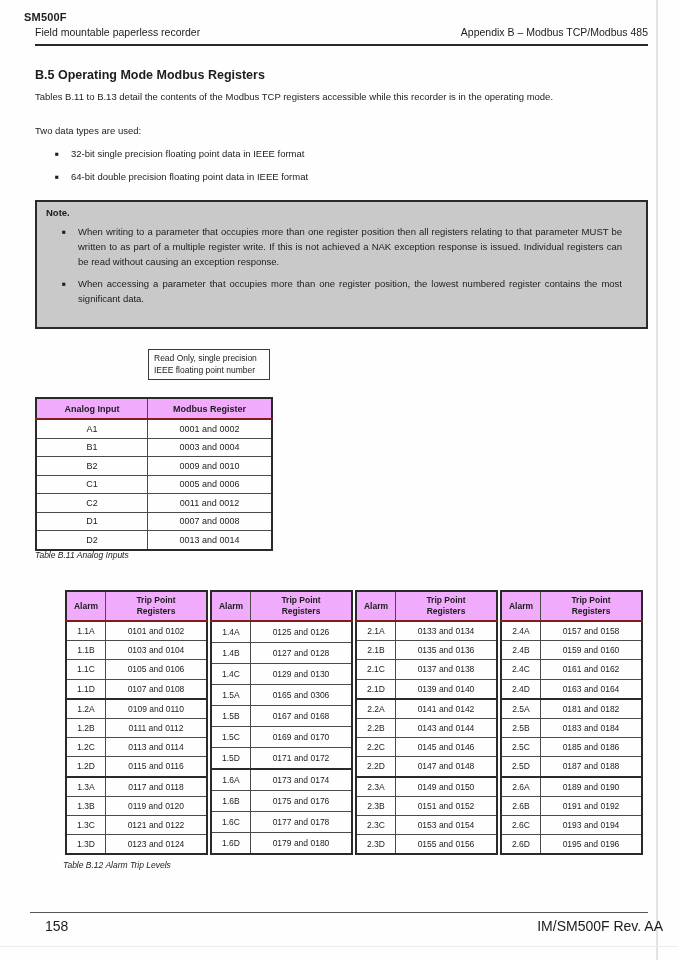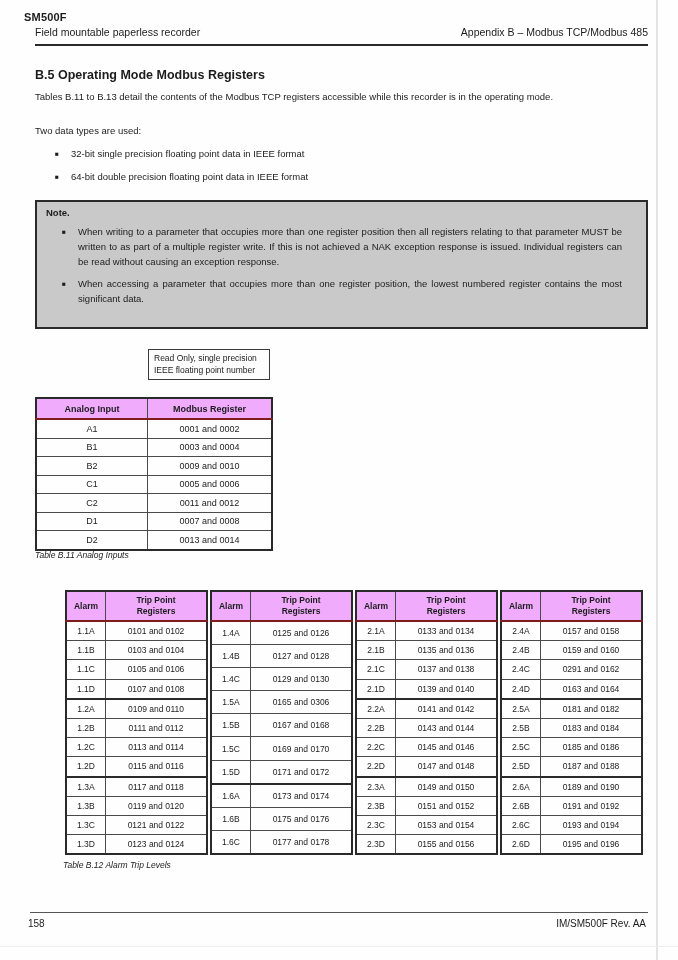"0291 and 0162" td { text: 0291 -> 0161 }
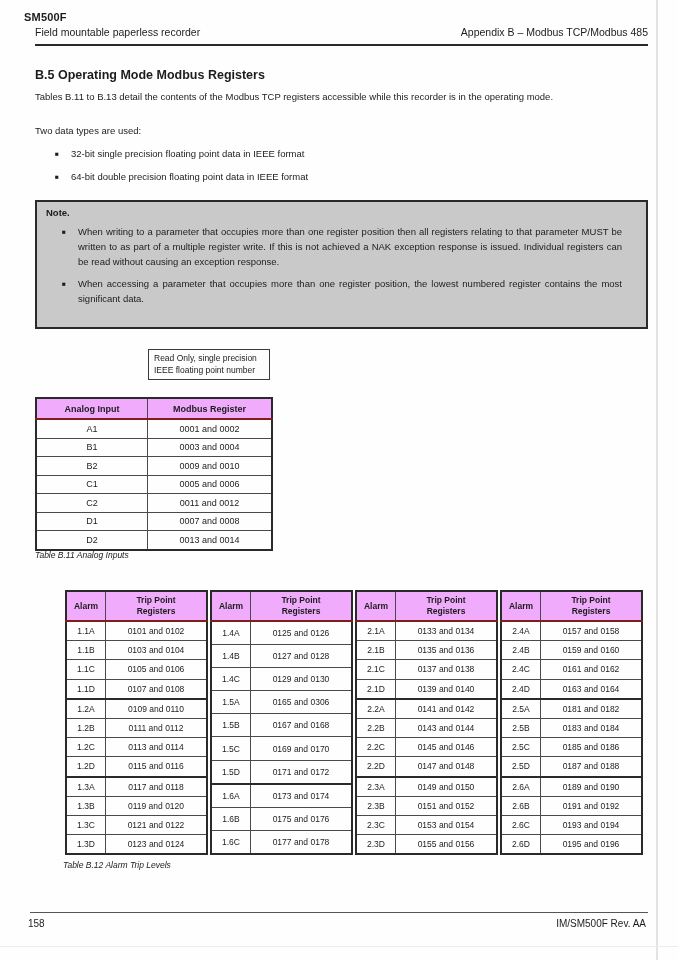"1.6D" tr.group-end { html: none -> <tr> <td>1.6D</td> <td>0179 and 0180</td> </tr> }
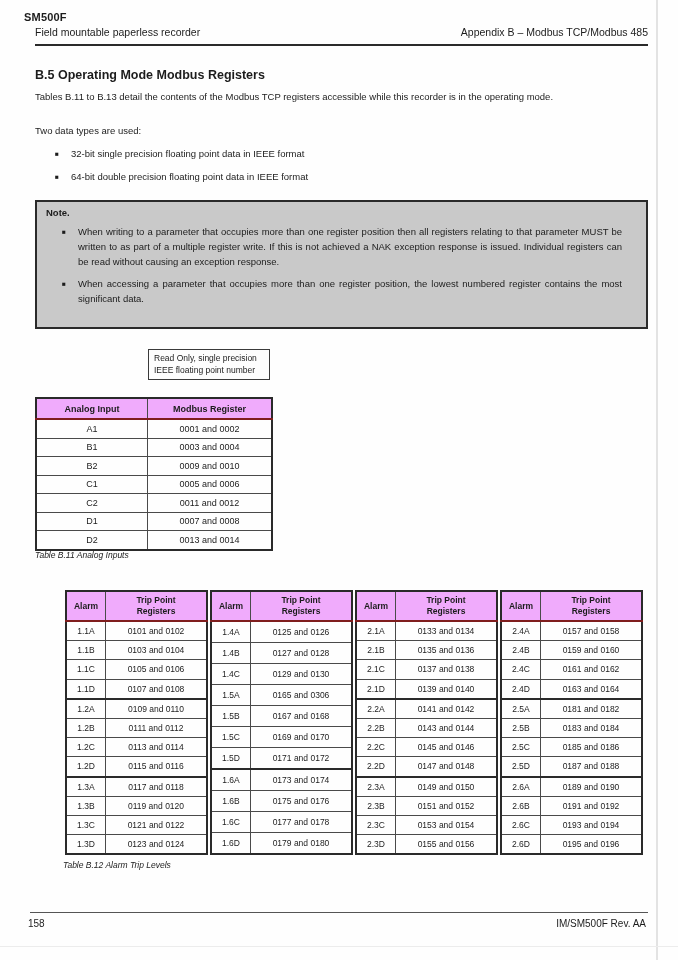"158" .footer { font-size: 10px -> 14px; left: 28px -> 45px }
